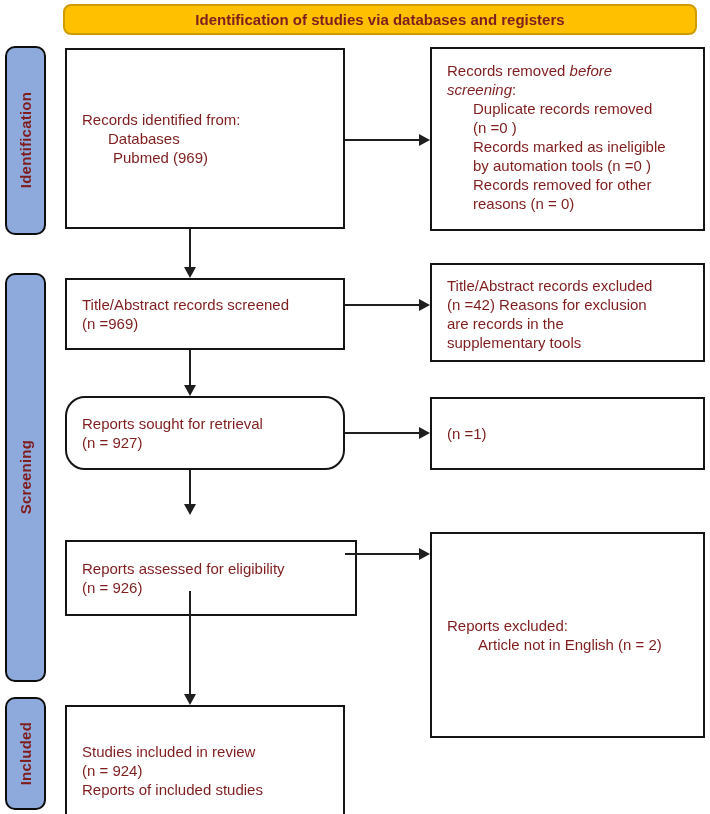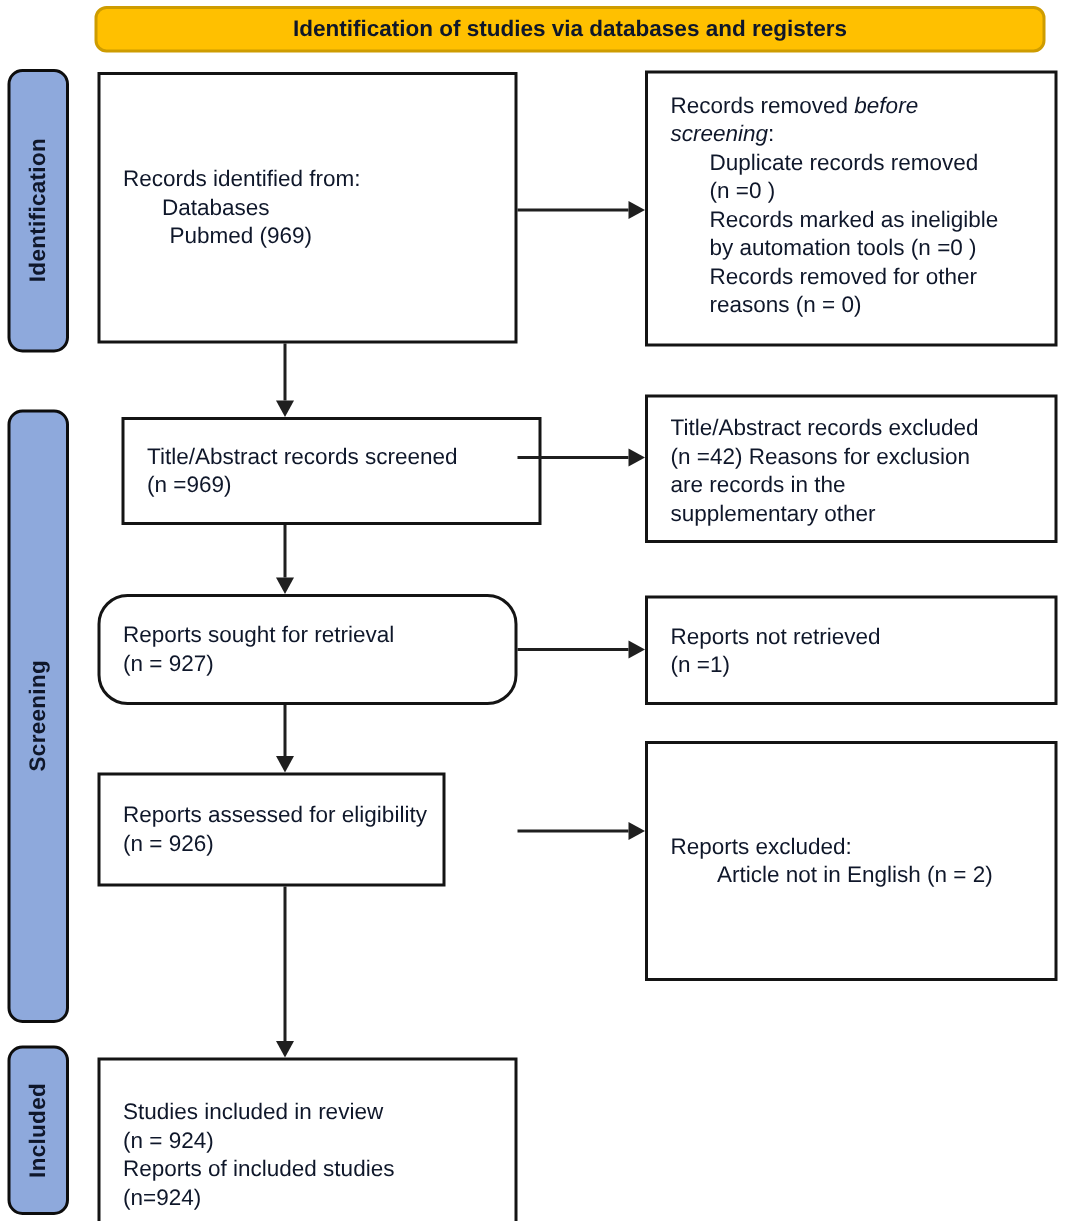"Identification of studies via databases" .canvas { color: #0f172a -> #7f1d1d }
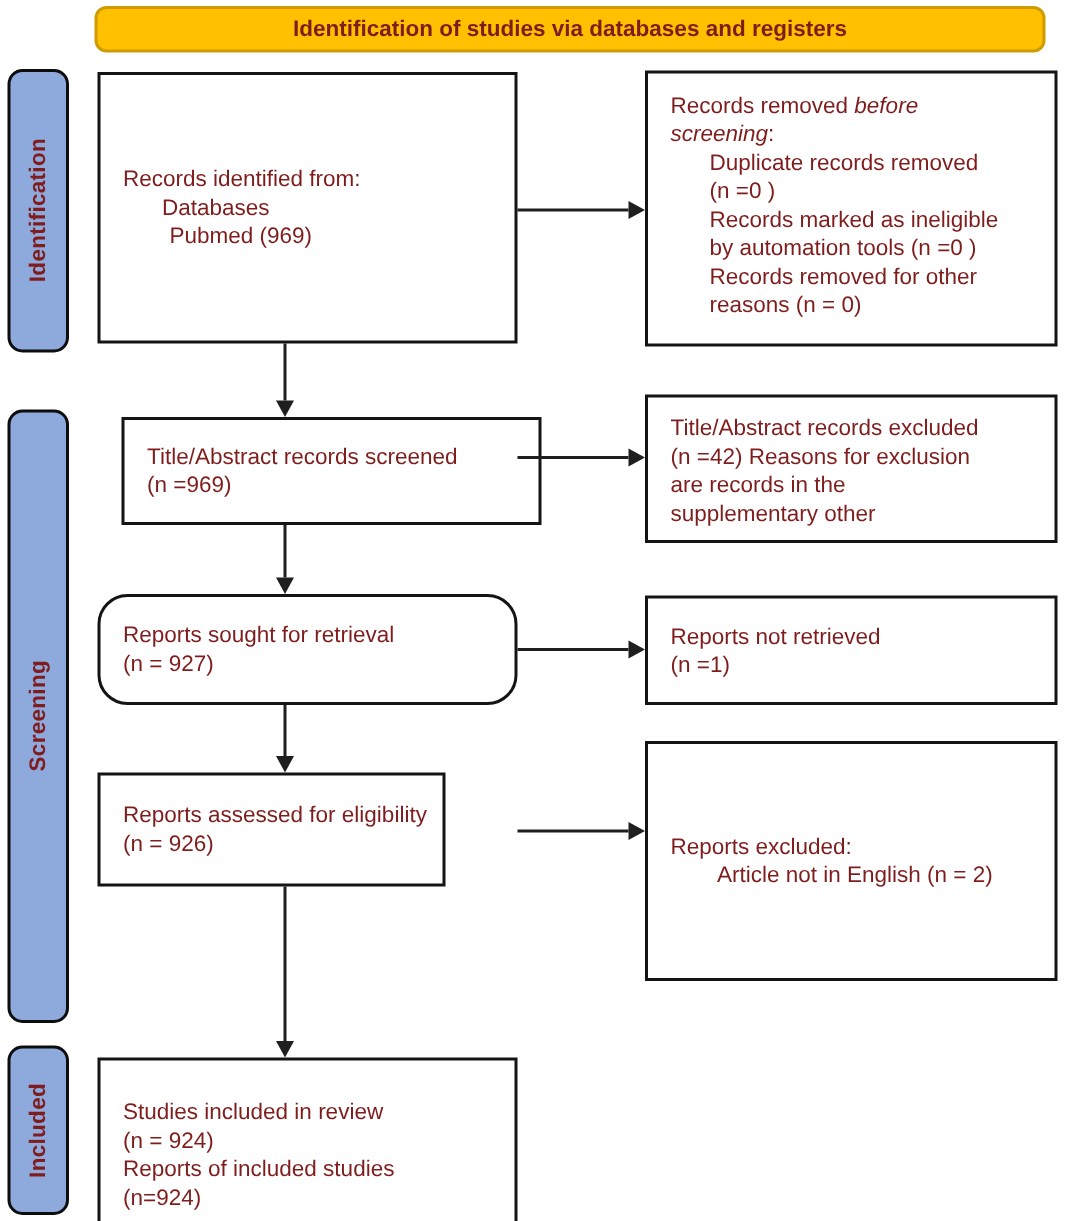"Title/Abstract records screened" div.box { margin-left: 16px -> none }
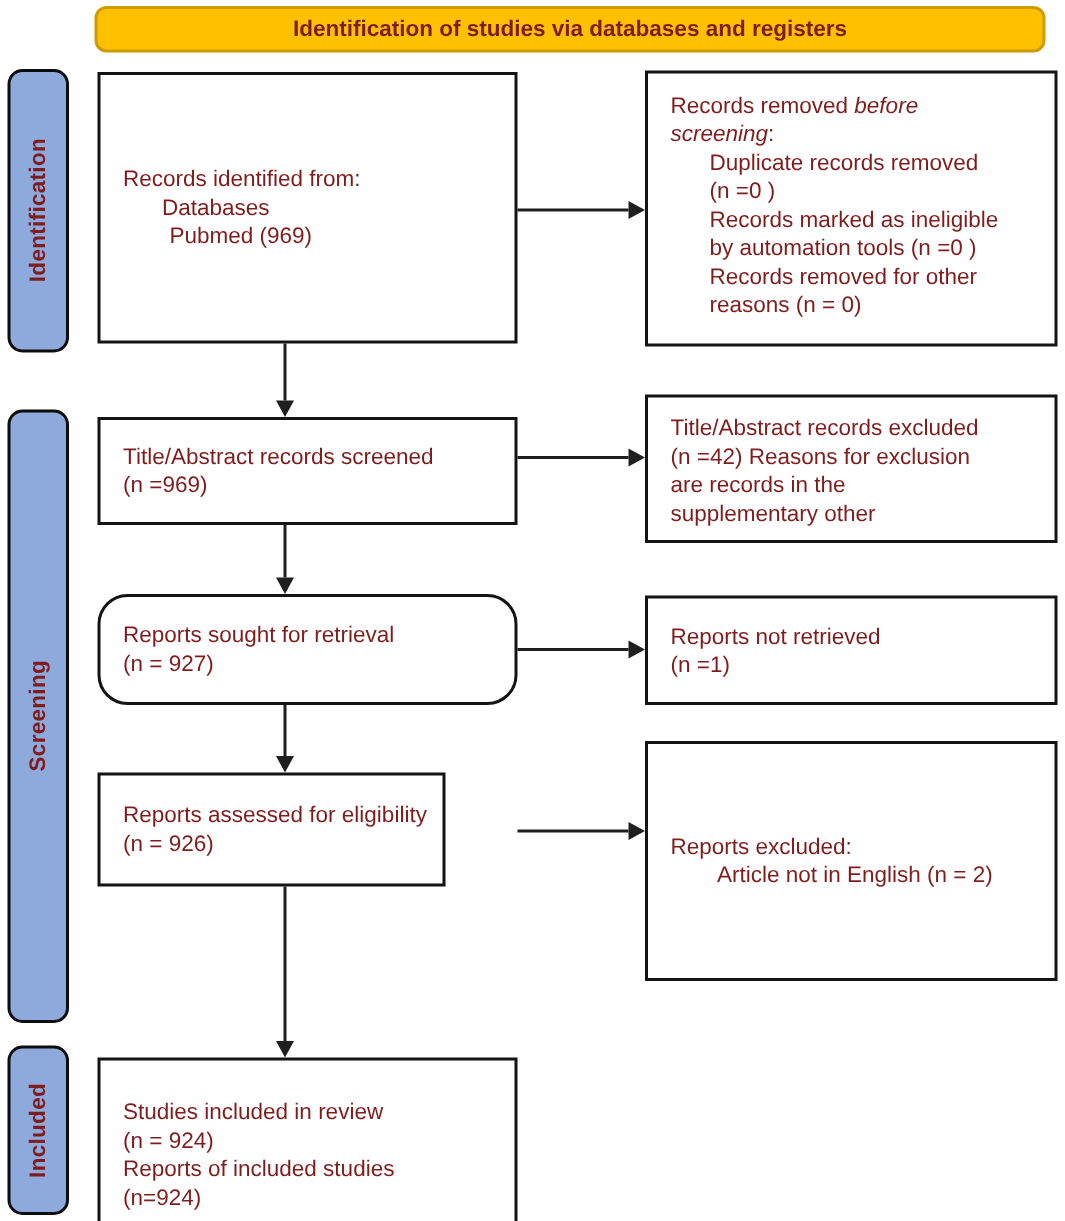"supplementary other" div.l { text: other -> tools }
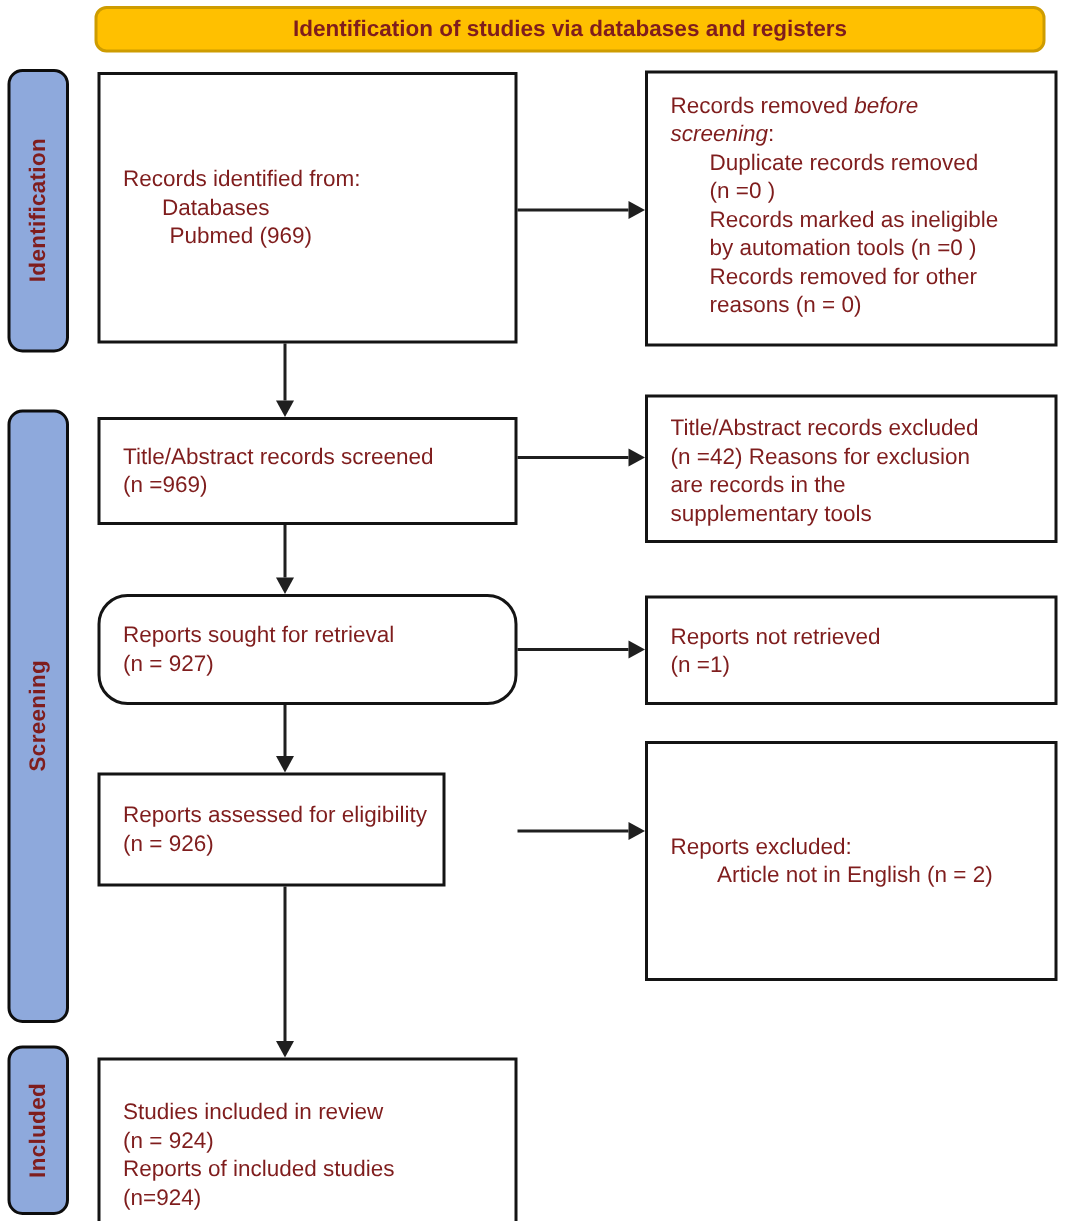"Reports not retrieved" div.l { html: <div>Reports not retrieved</div> -> none }
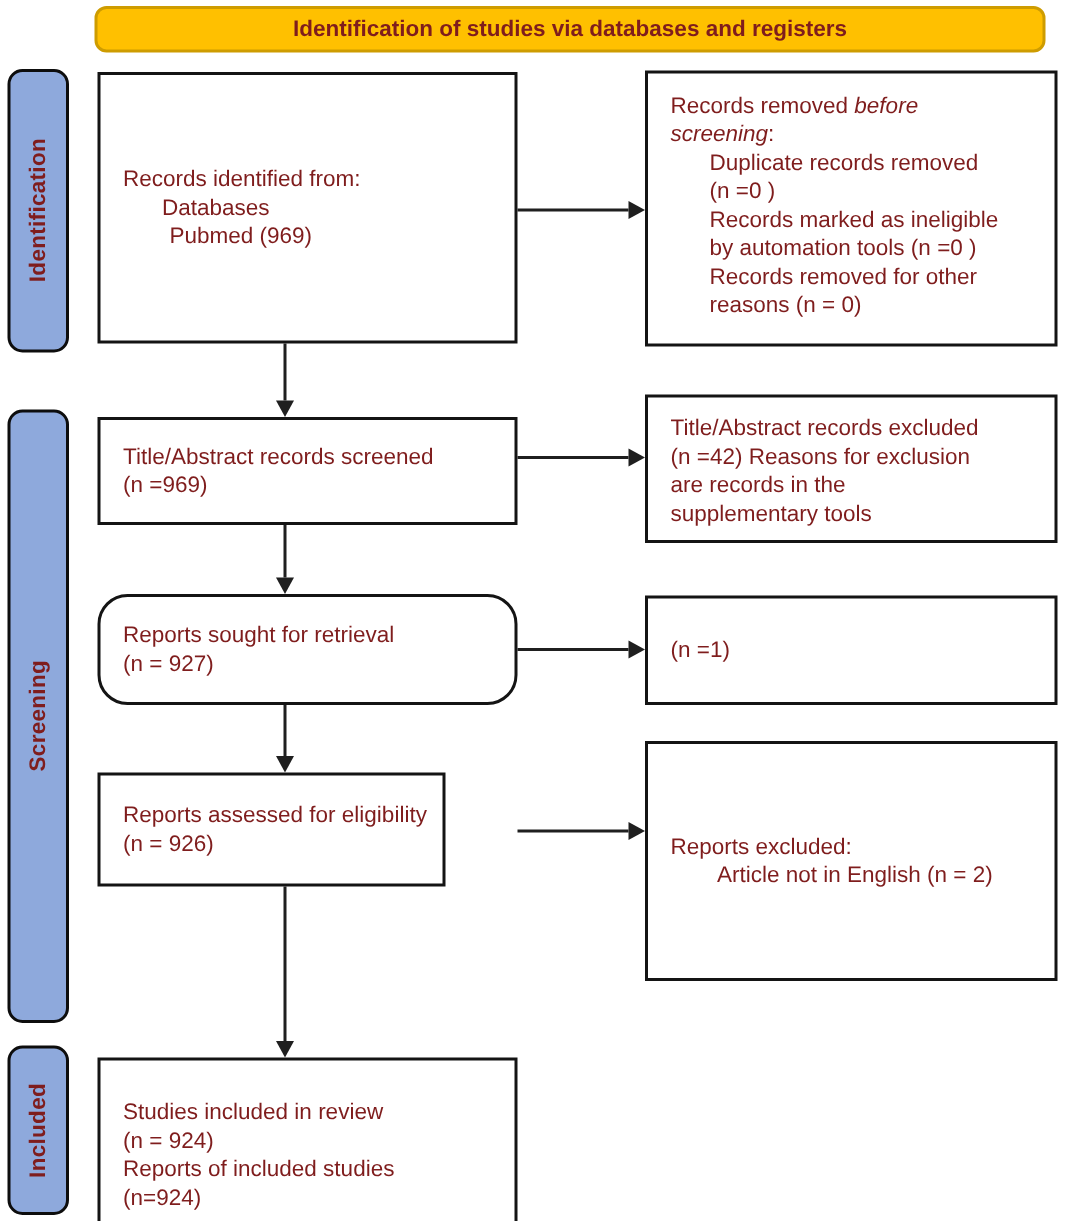"Reports assessed for eligibility" div.box { top: 515px -> 540px; width: 232px -> 292px }
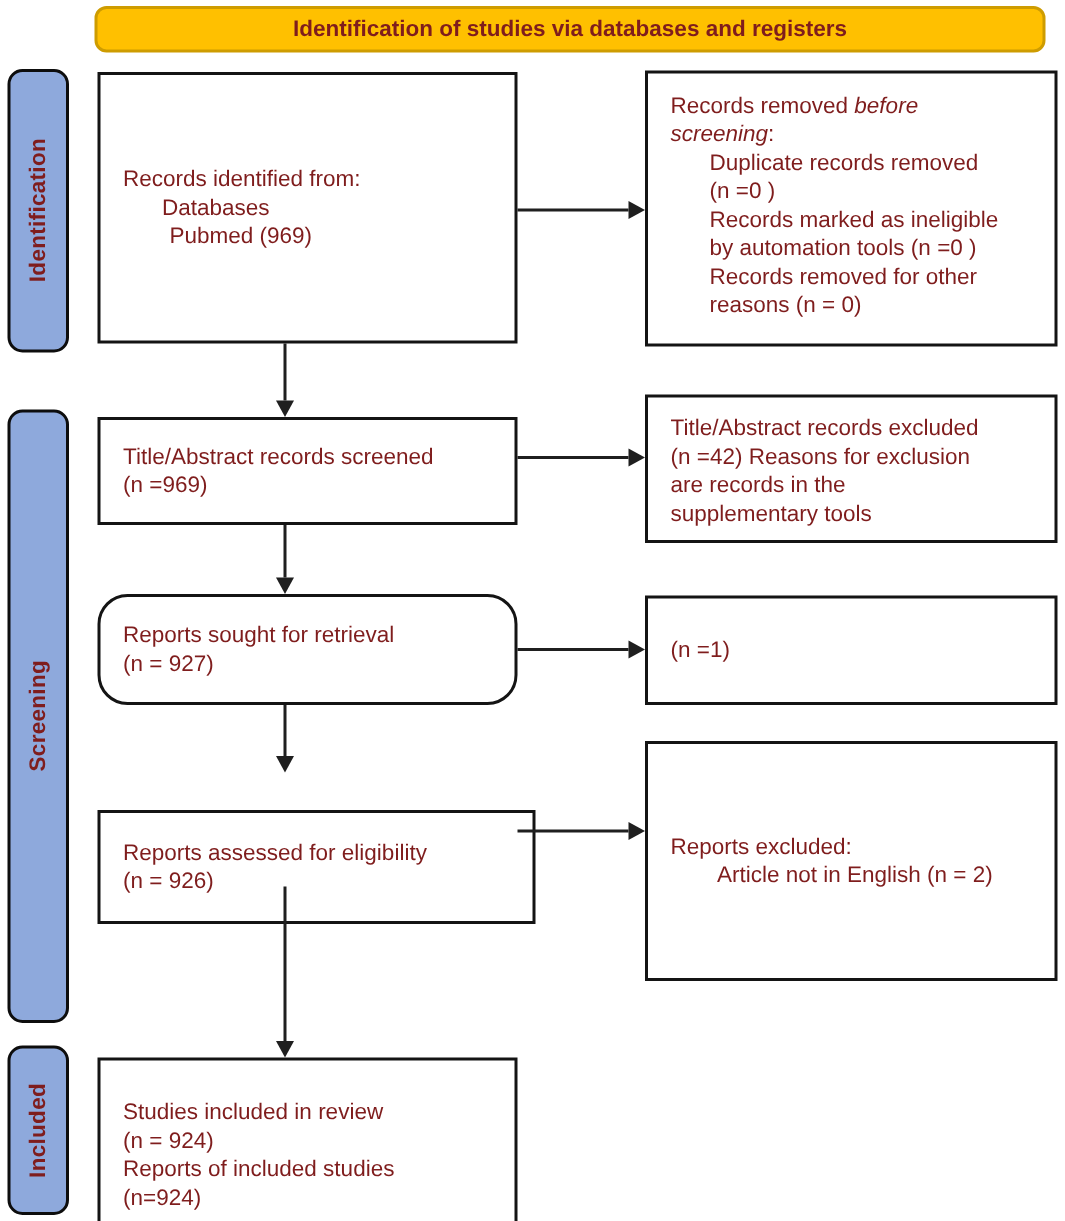"Reports excluded:" div.box { height: 160px -> 206px; top: 494px -> 532px }
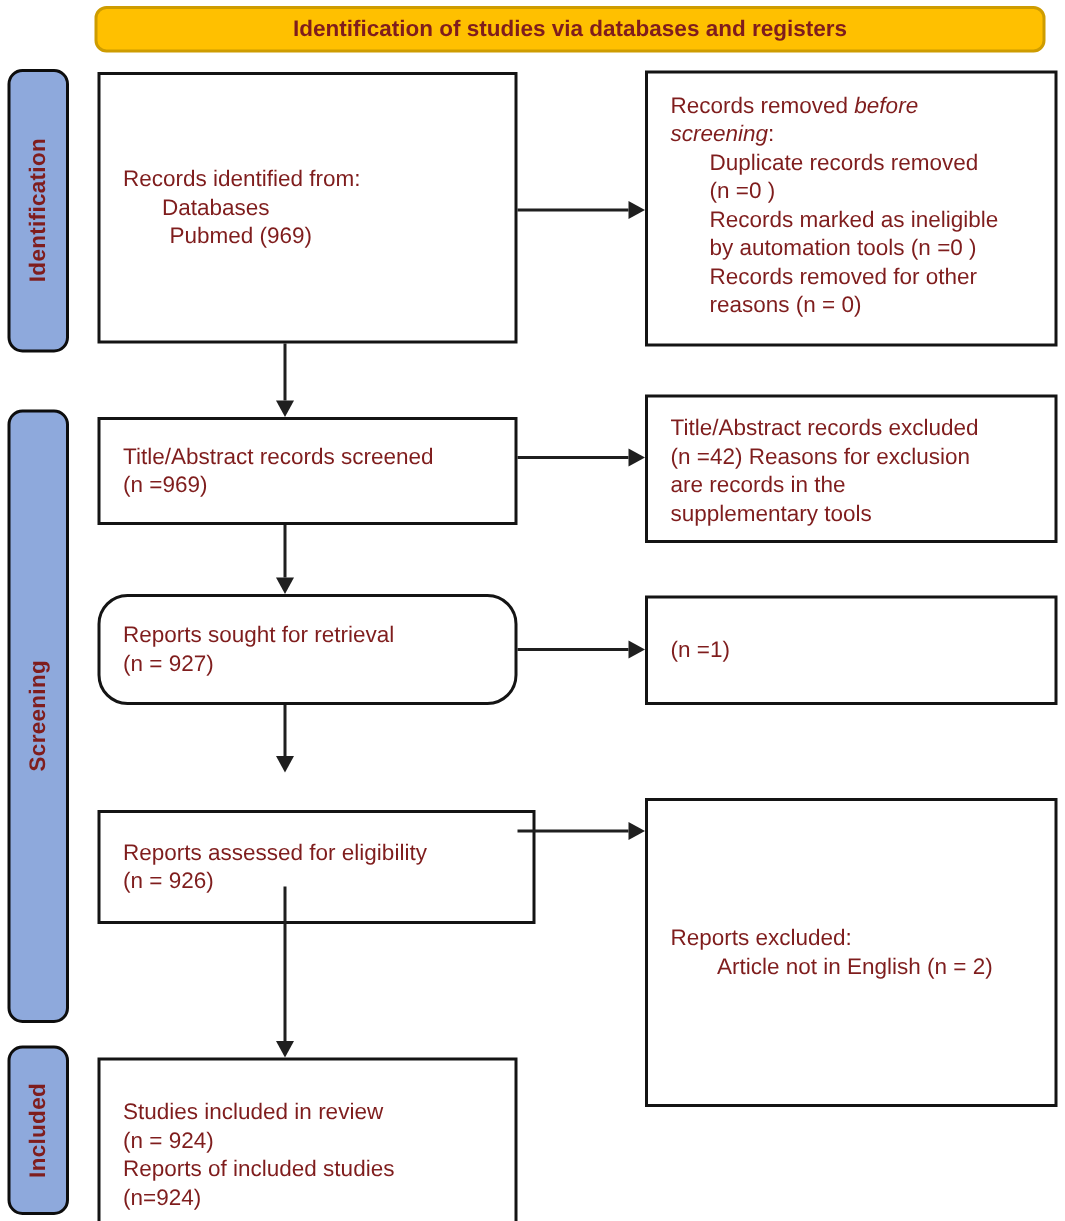"(n=924)" div.l { html: <div>(n=924)</div> -> none }
